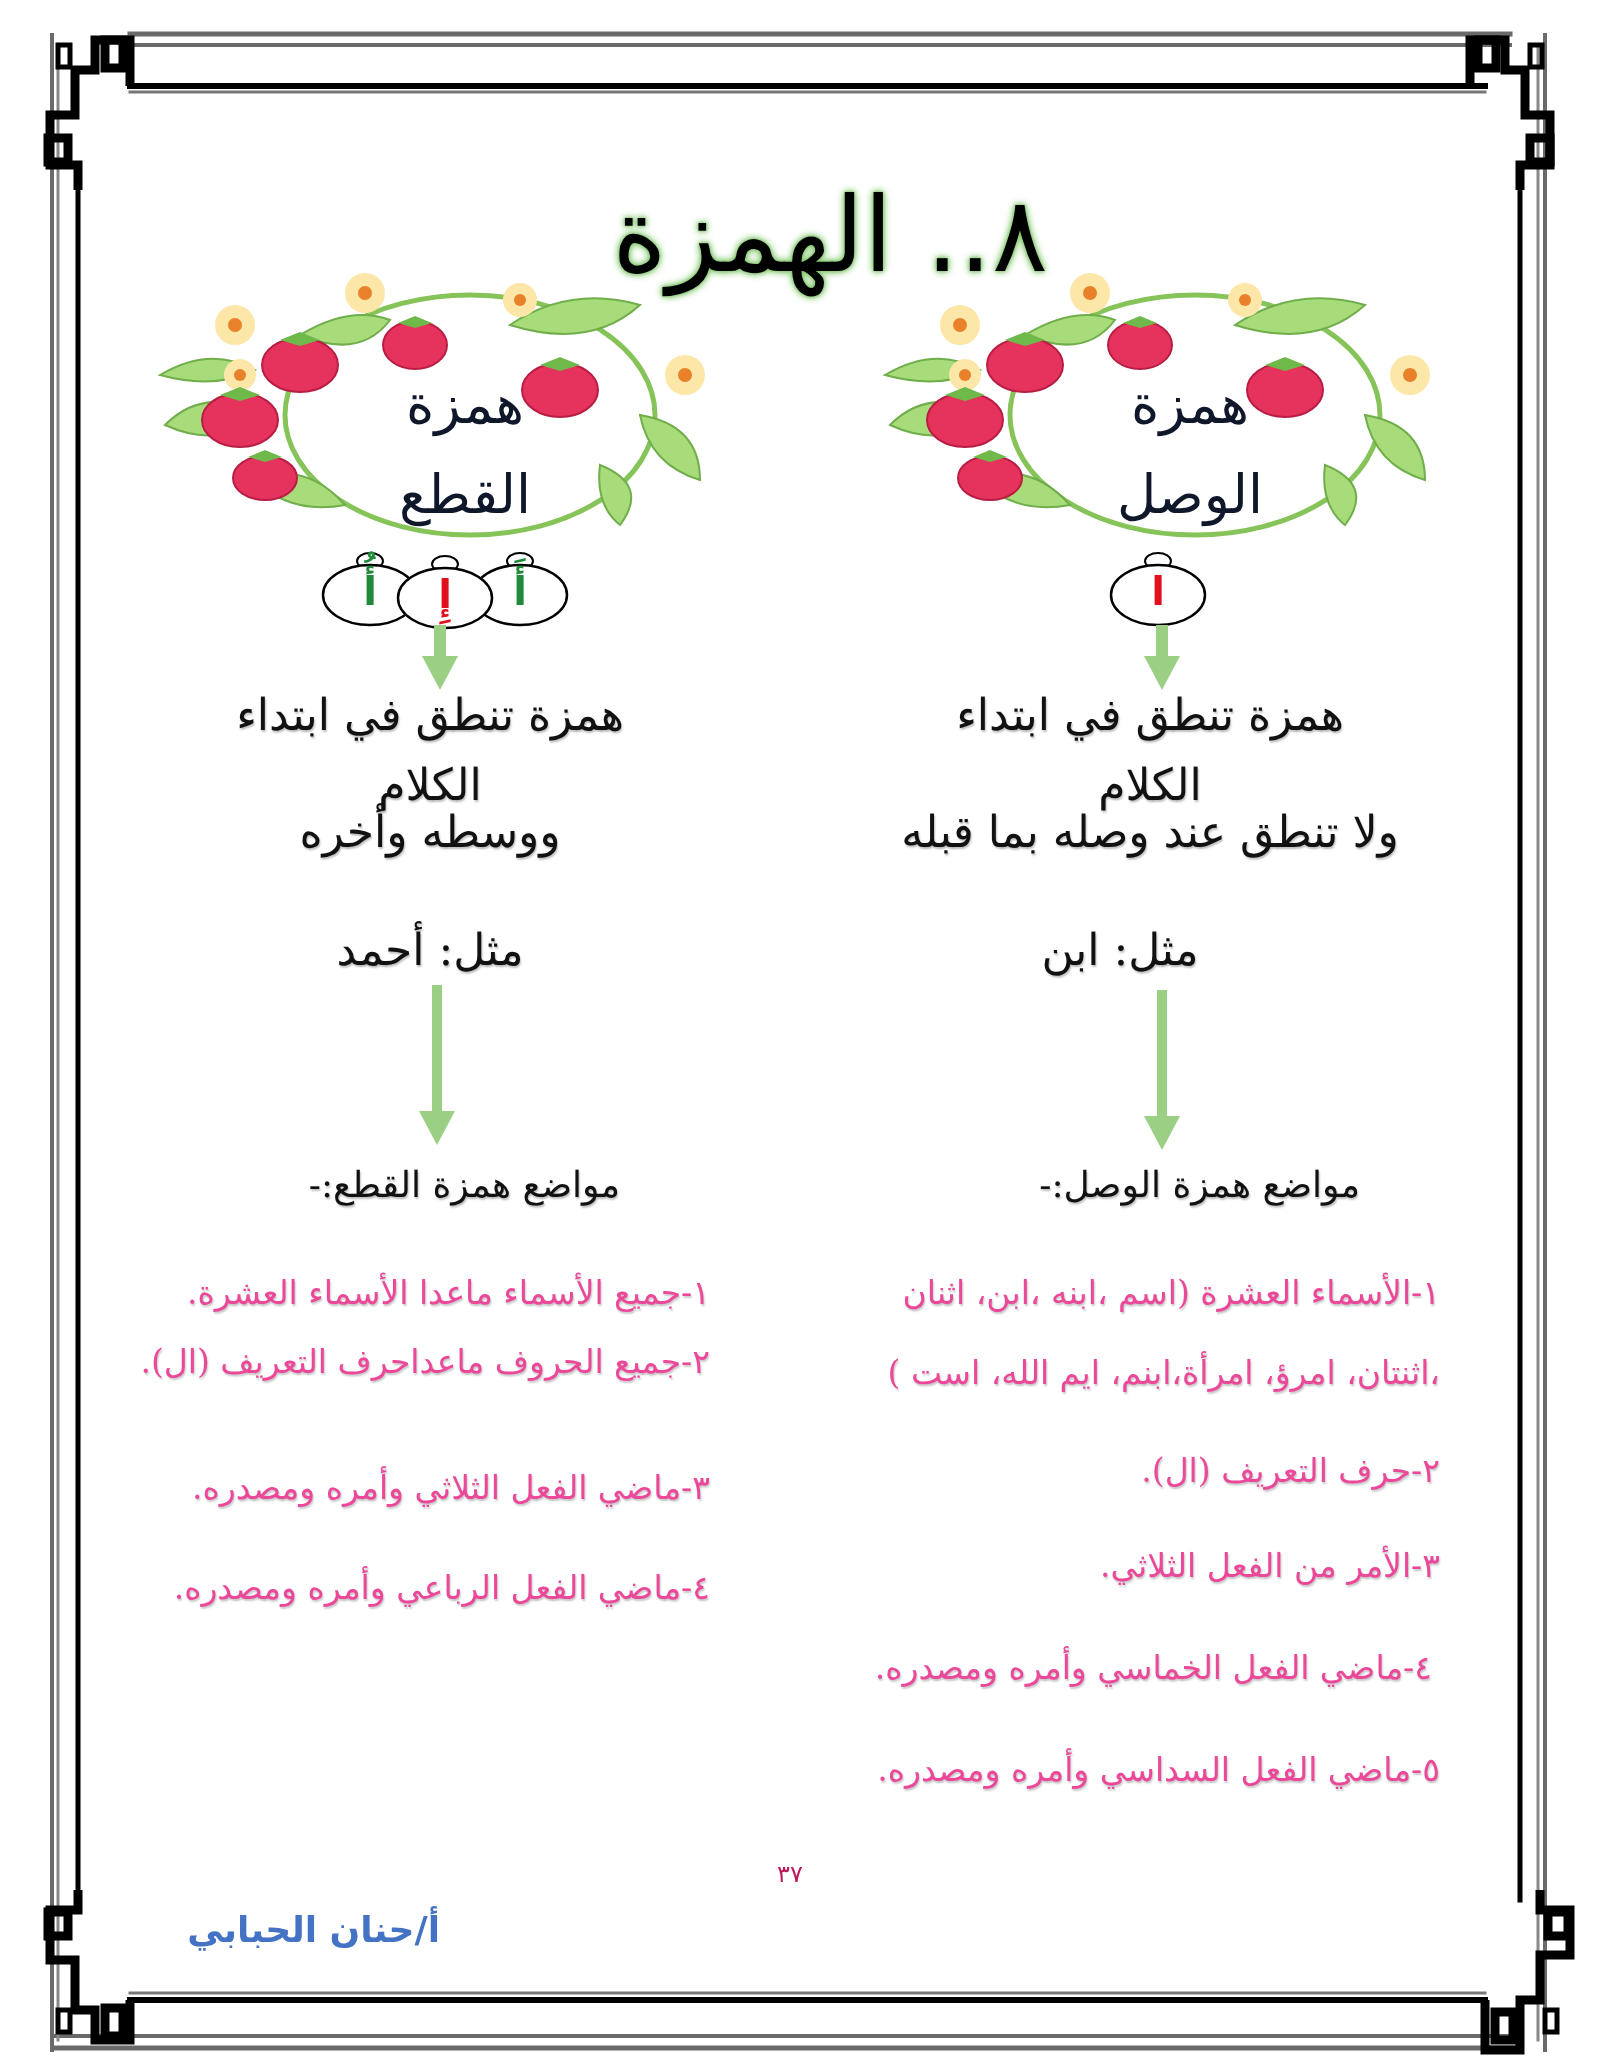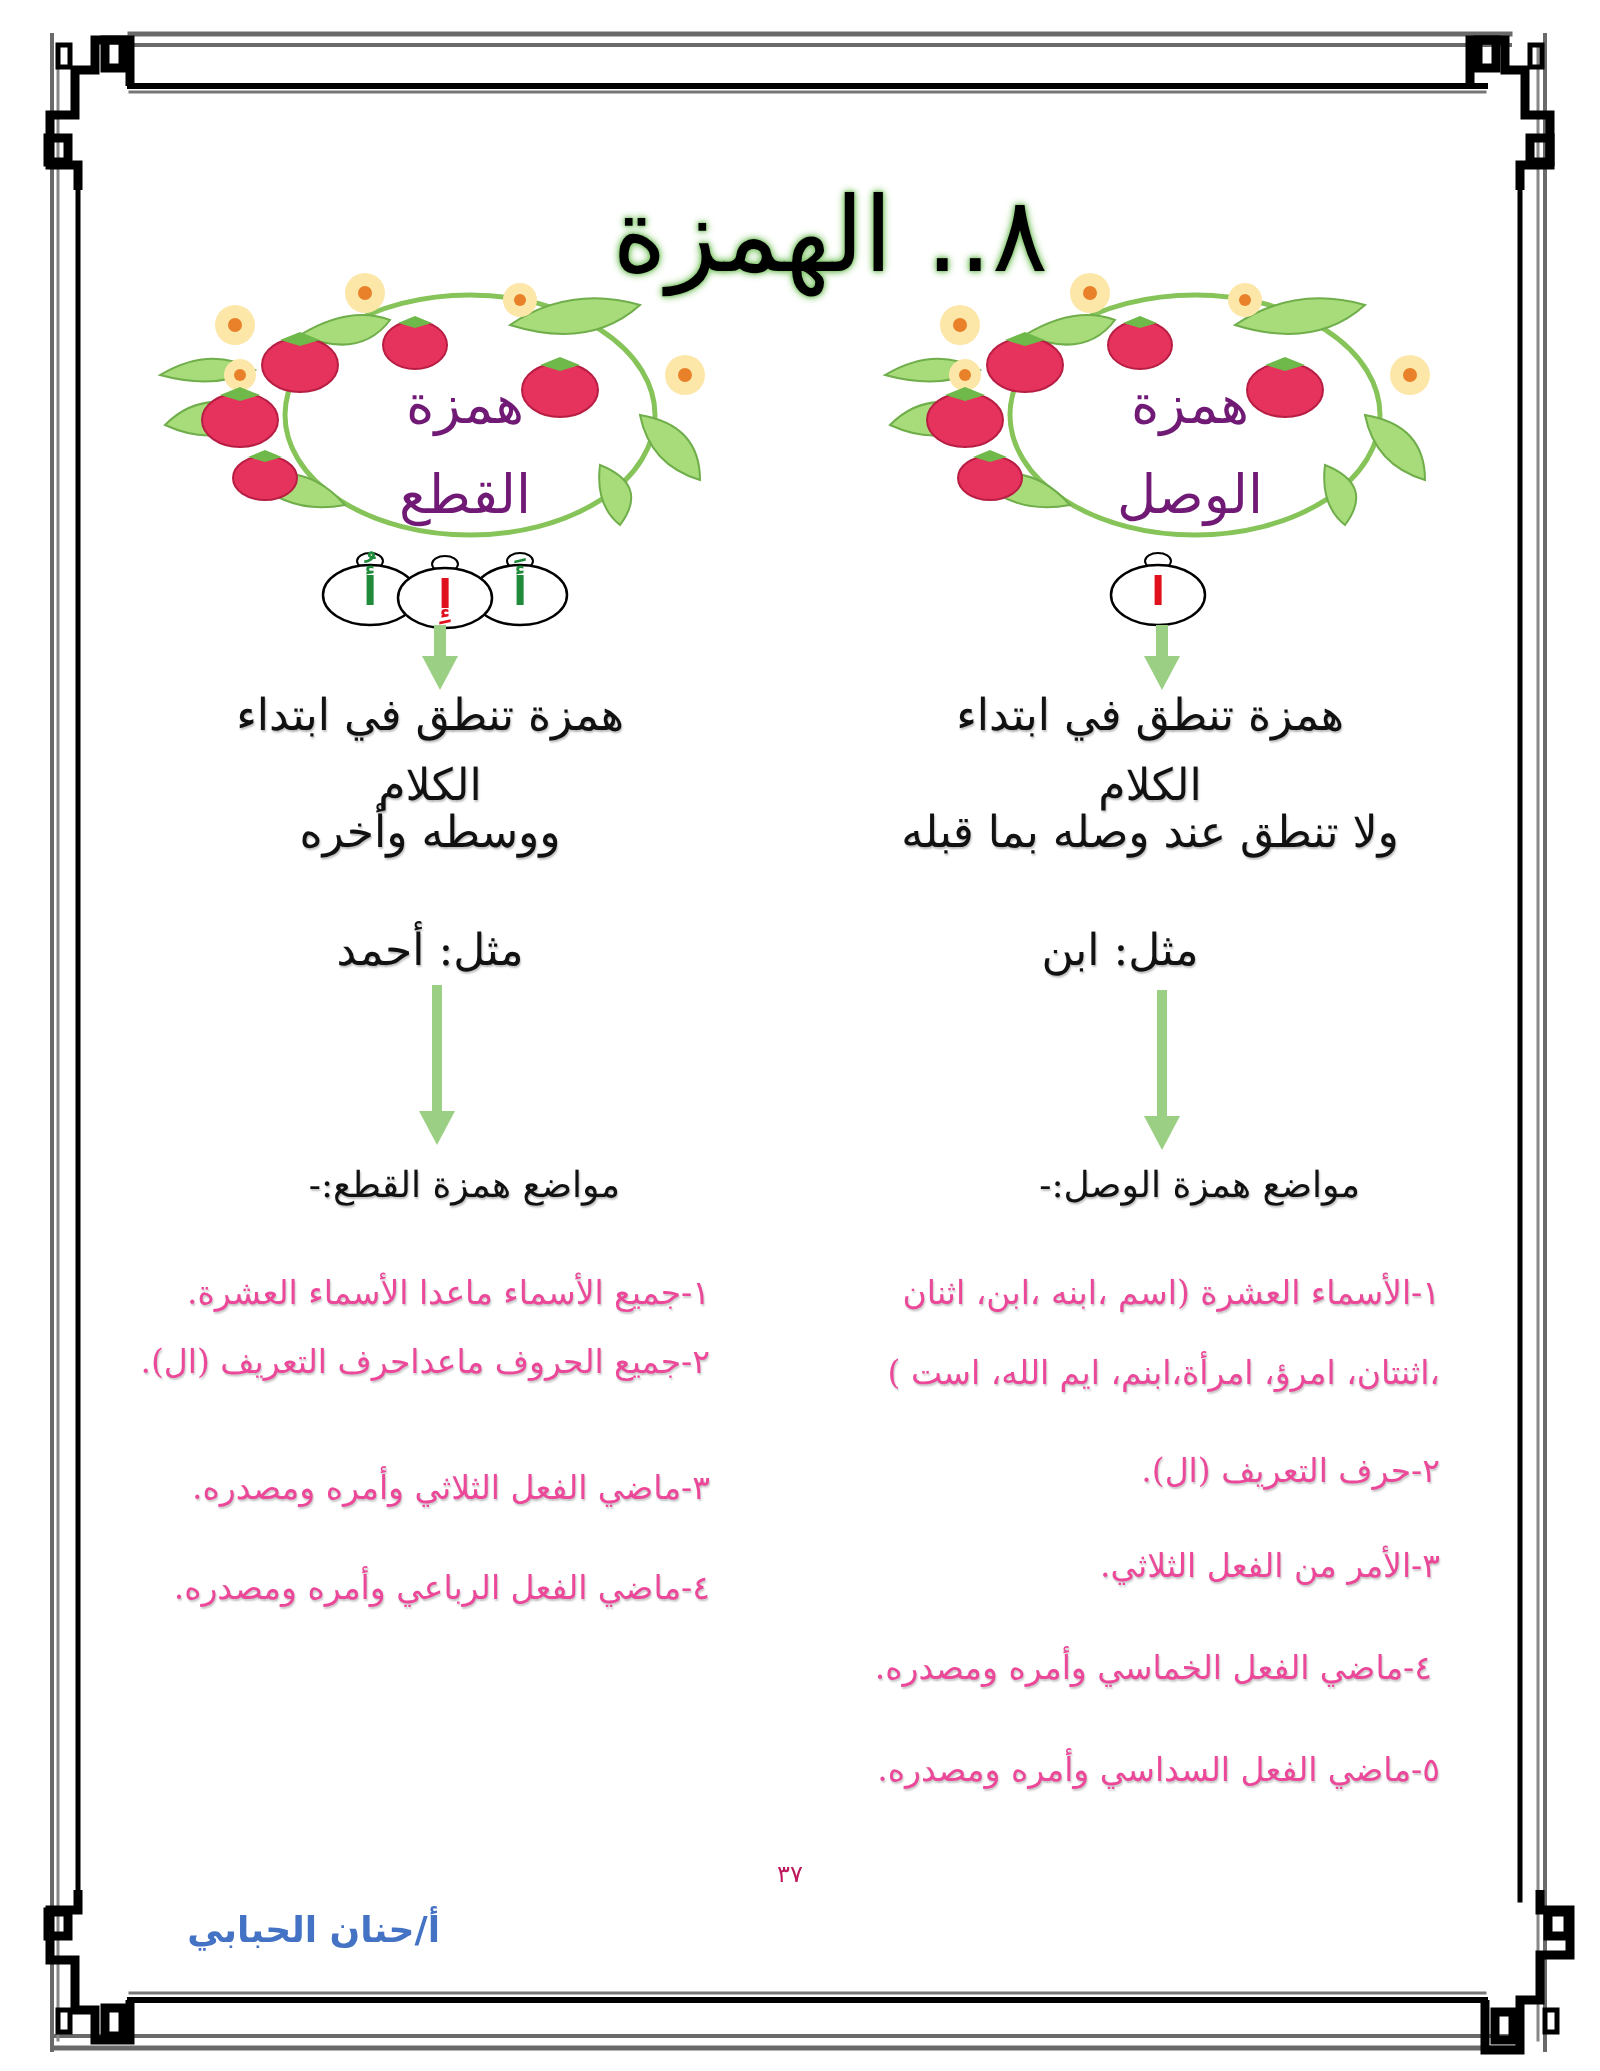"همزة القطع" .wreath-label { color: #701a75 -> #0f172a }
